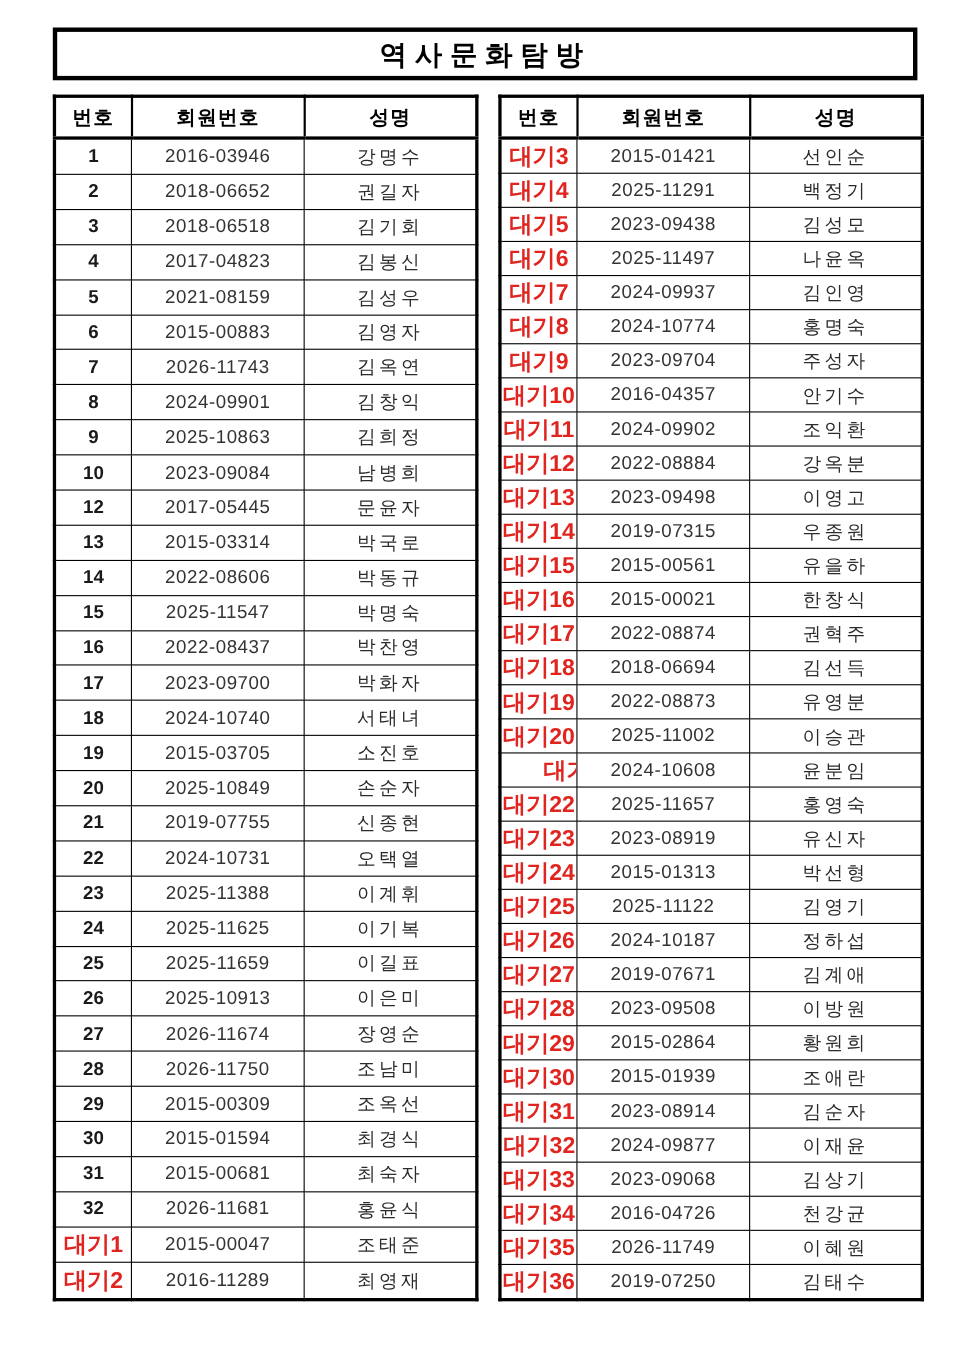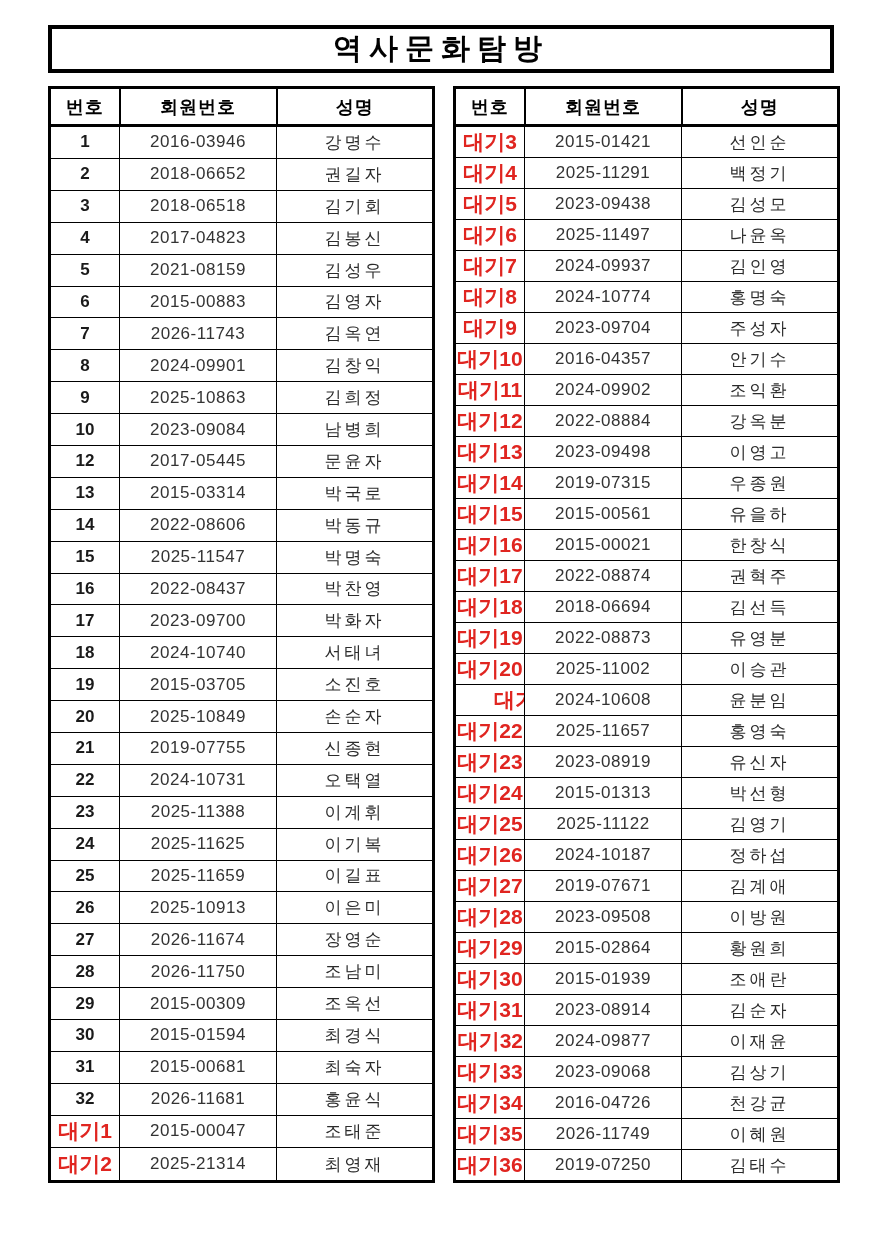"역사문화탐방" .title-box h1 { font-size: 29px -> 25px }
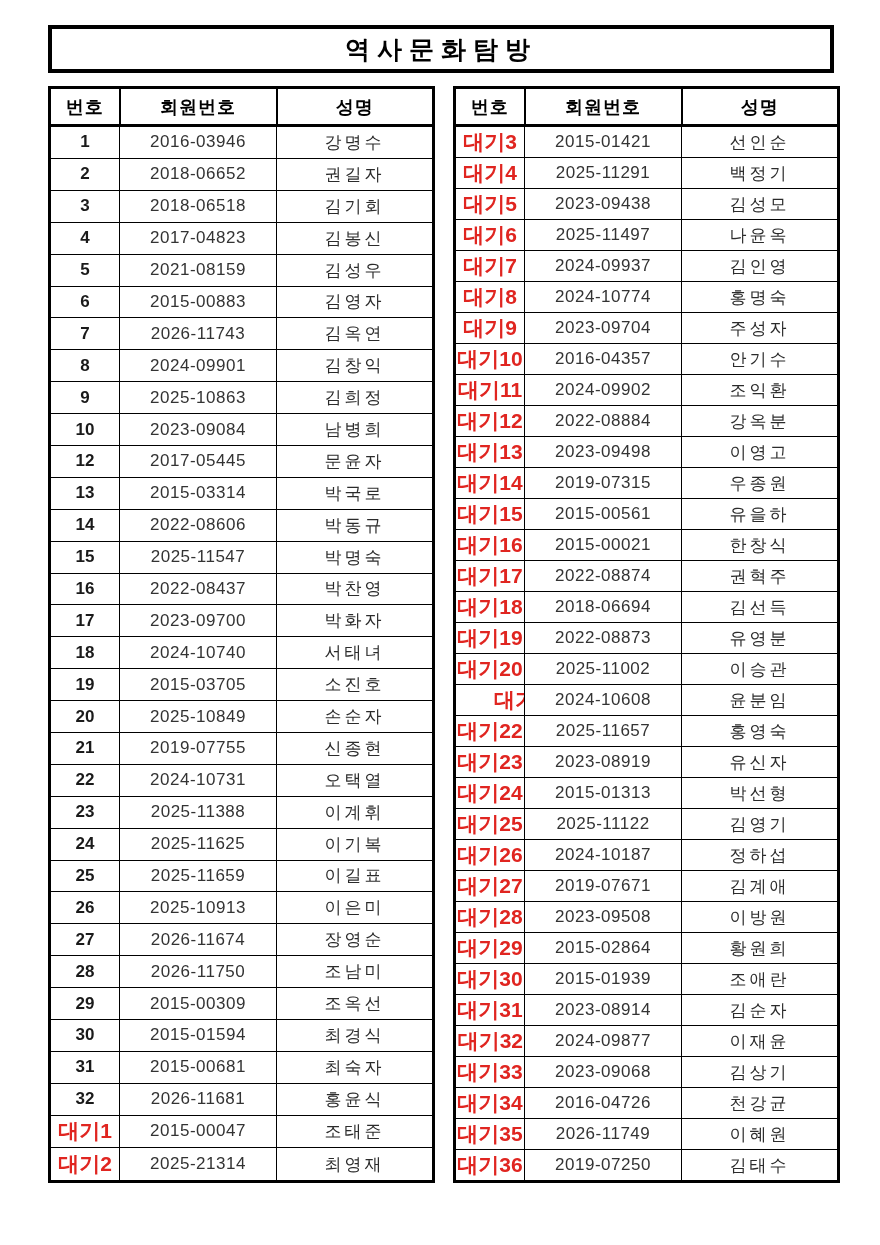"2025-21314" td.cell-member { text: 2025-21314 -> 2016-11289 }
